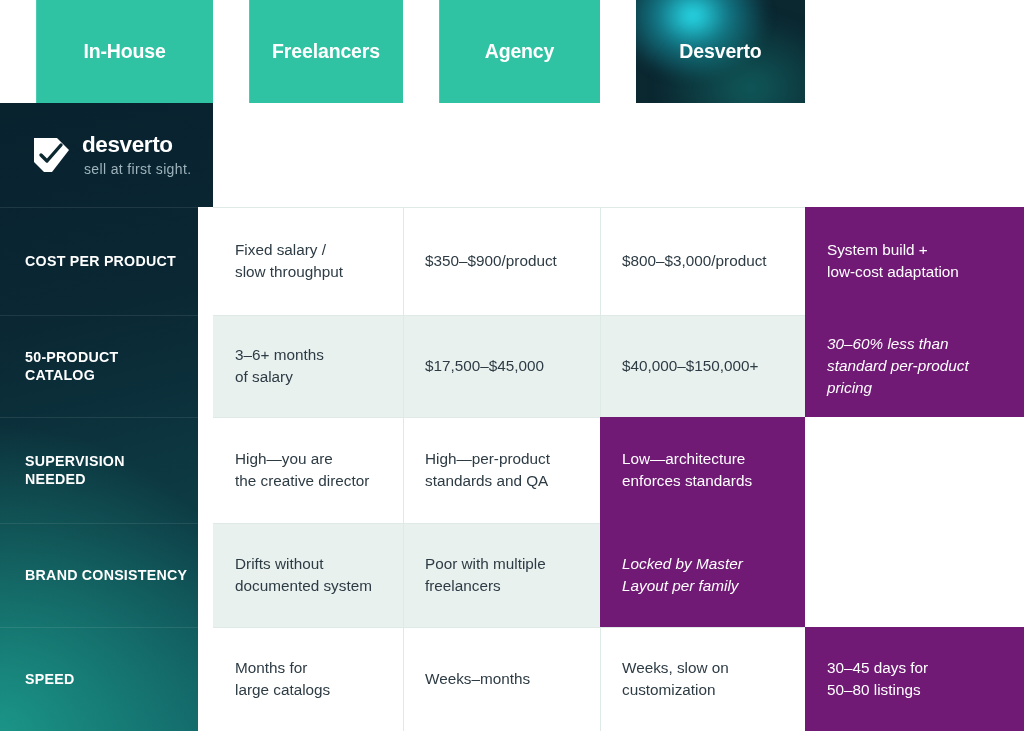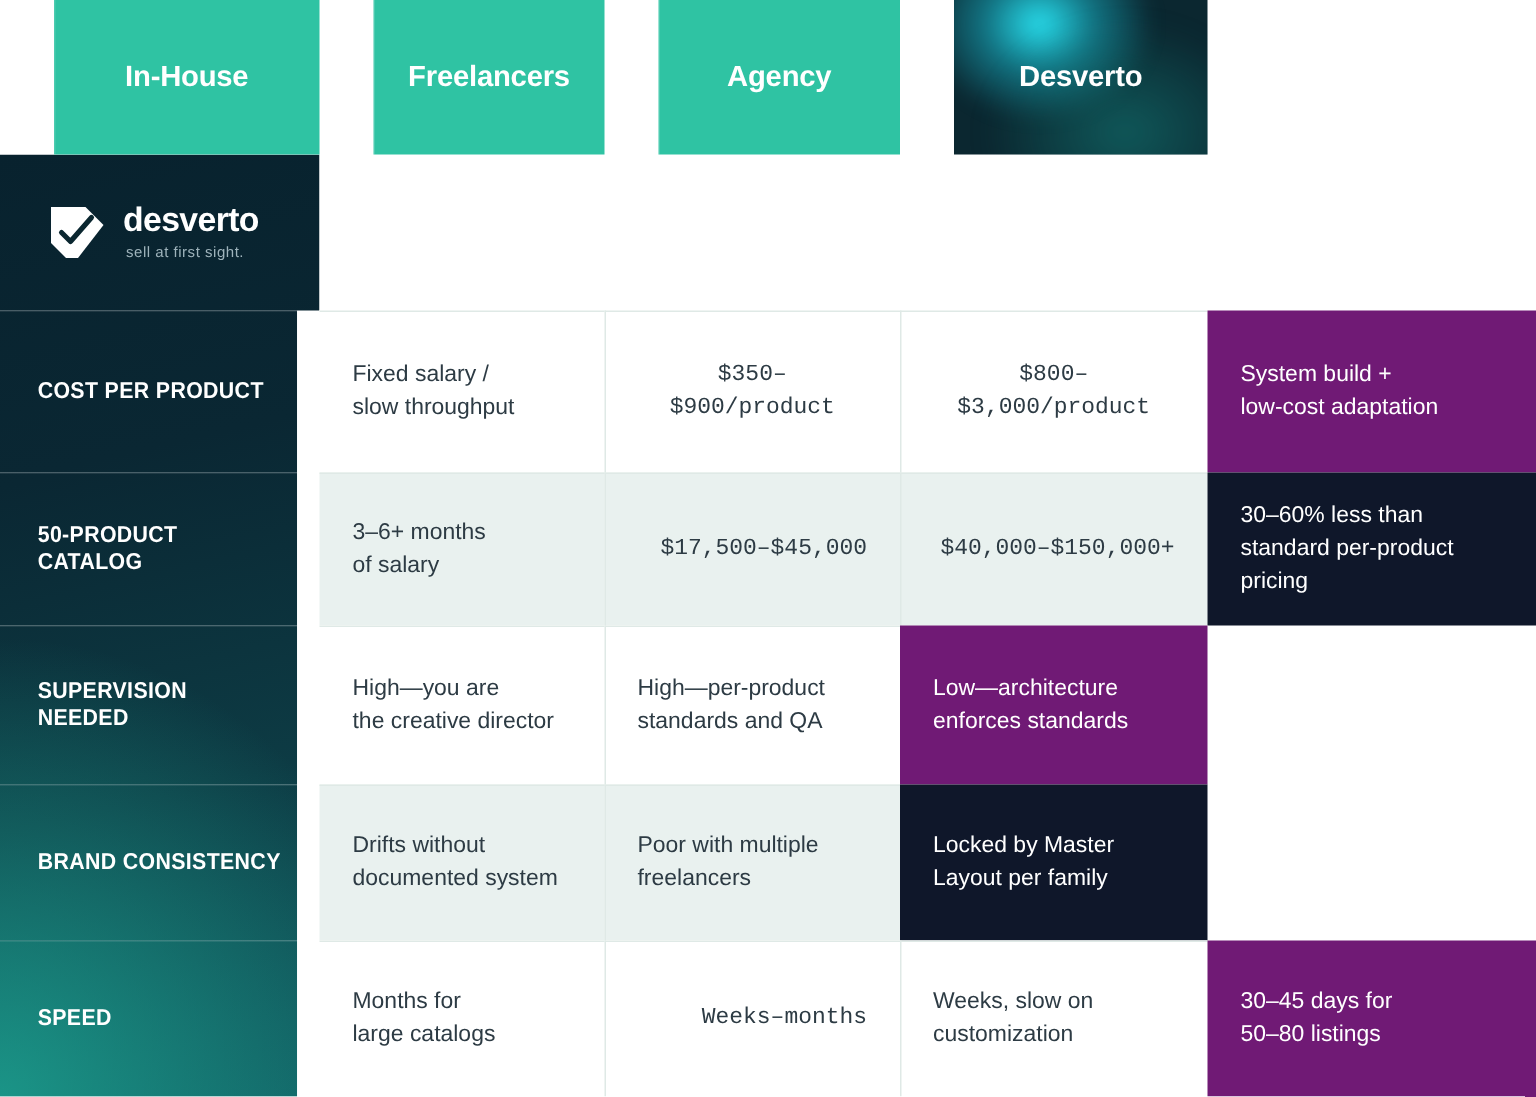"sell at first sight." .brandtag { font-size: 10px -> 14px }
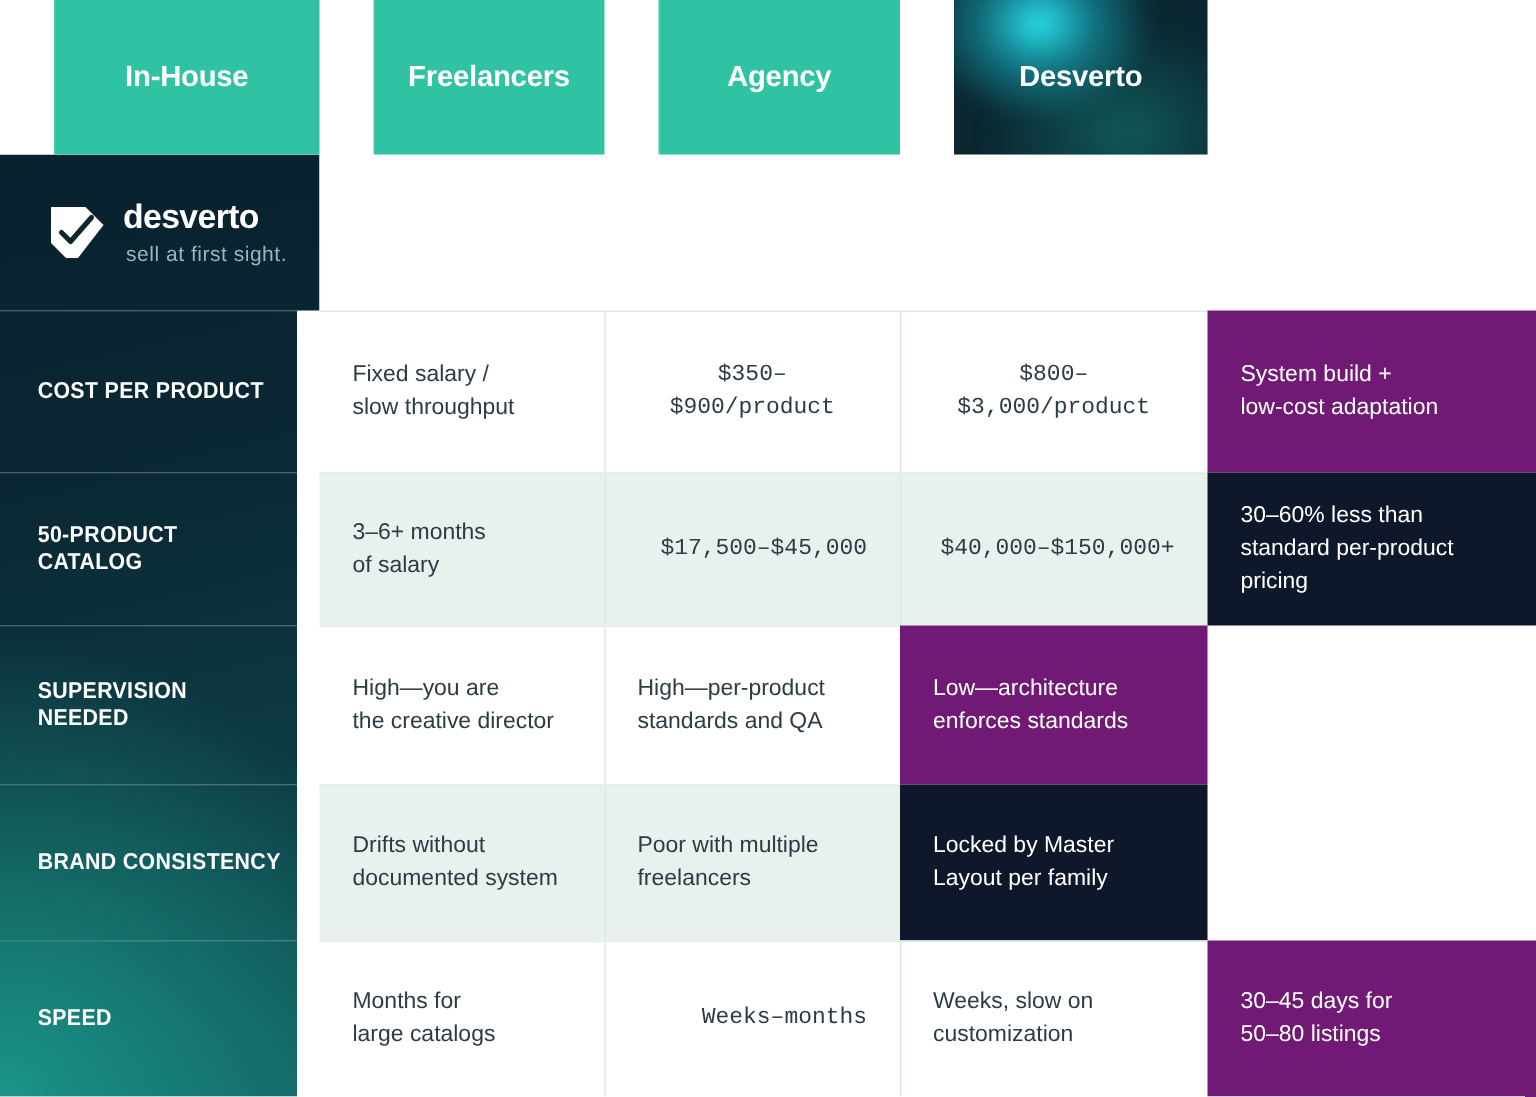"$350–$900/product" .cell.center { font-family: Liberation Mono, monospace -> none; justify-content: flex-end -> flex-start }
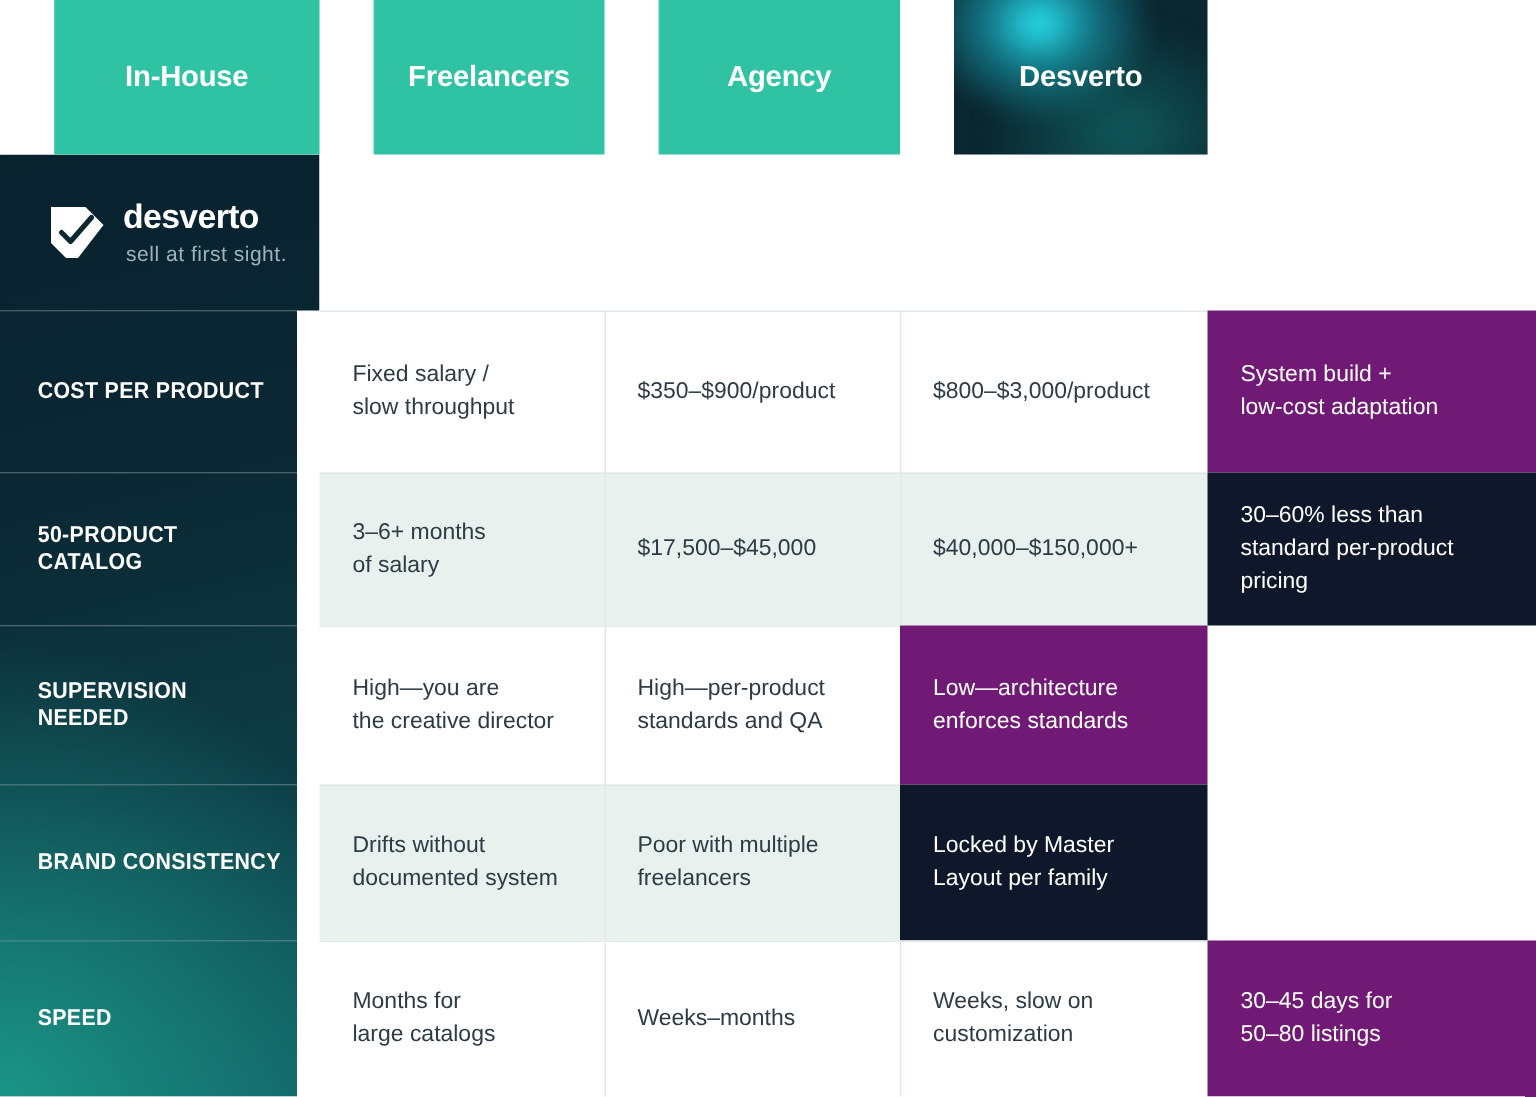"30–60% less than" .cell.dv.even { background: #0f172a -> #701a75; font-style: none -> italic }
